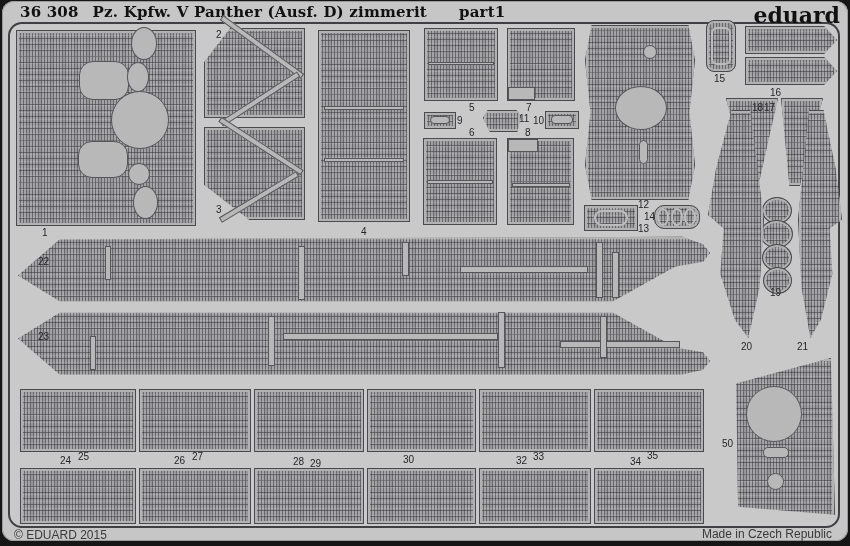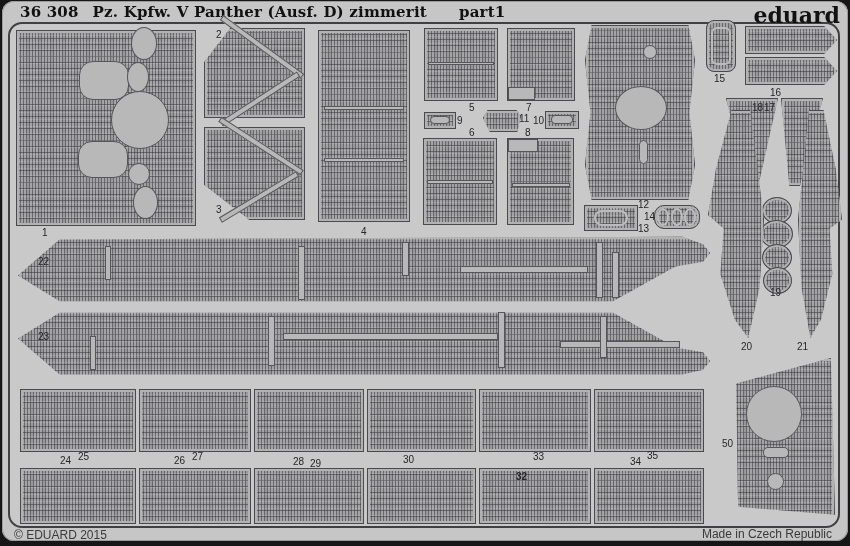"32" span.plabel { font-weight: bold -> none; top: 472px -> 456px }
